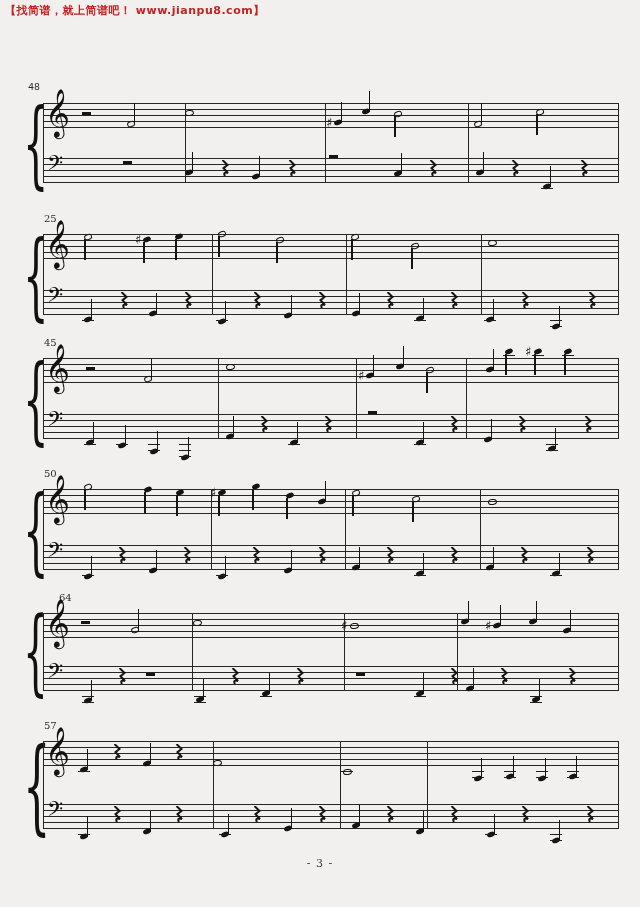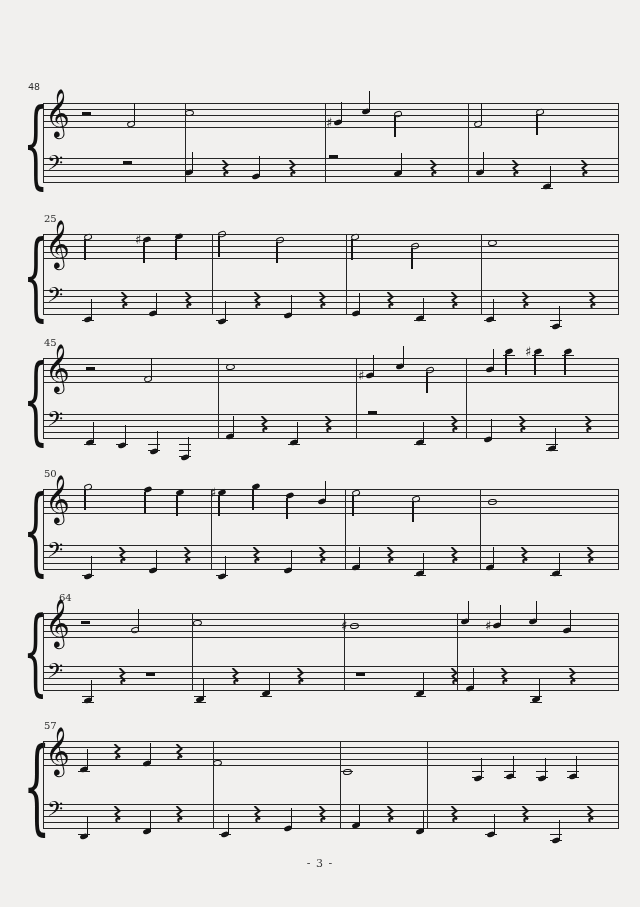"【找简谱，就上简谱吧！ www.jianpu8.com】" div.hdr { html: none -> <div>【找简谱，就上简谱吧！ www.jianpu8.com】</div> }
